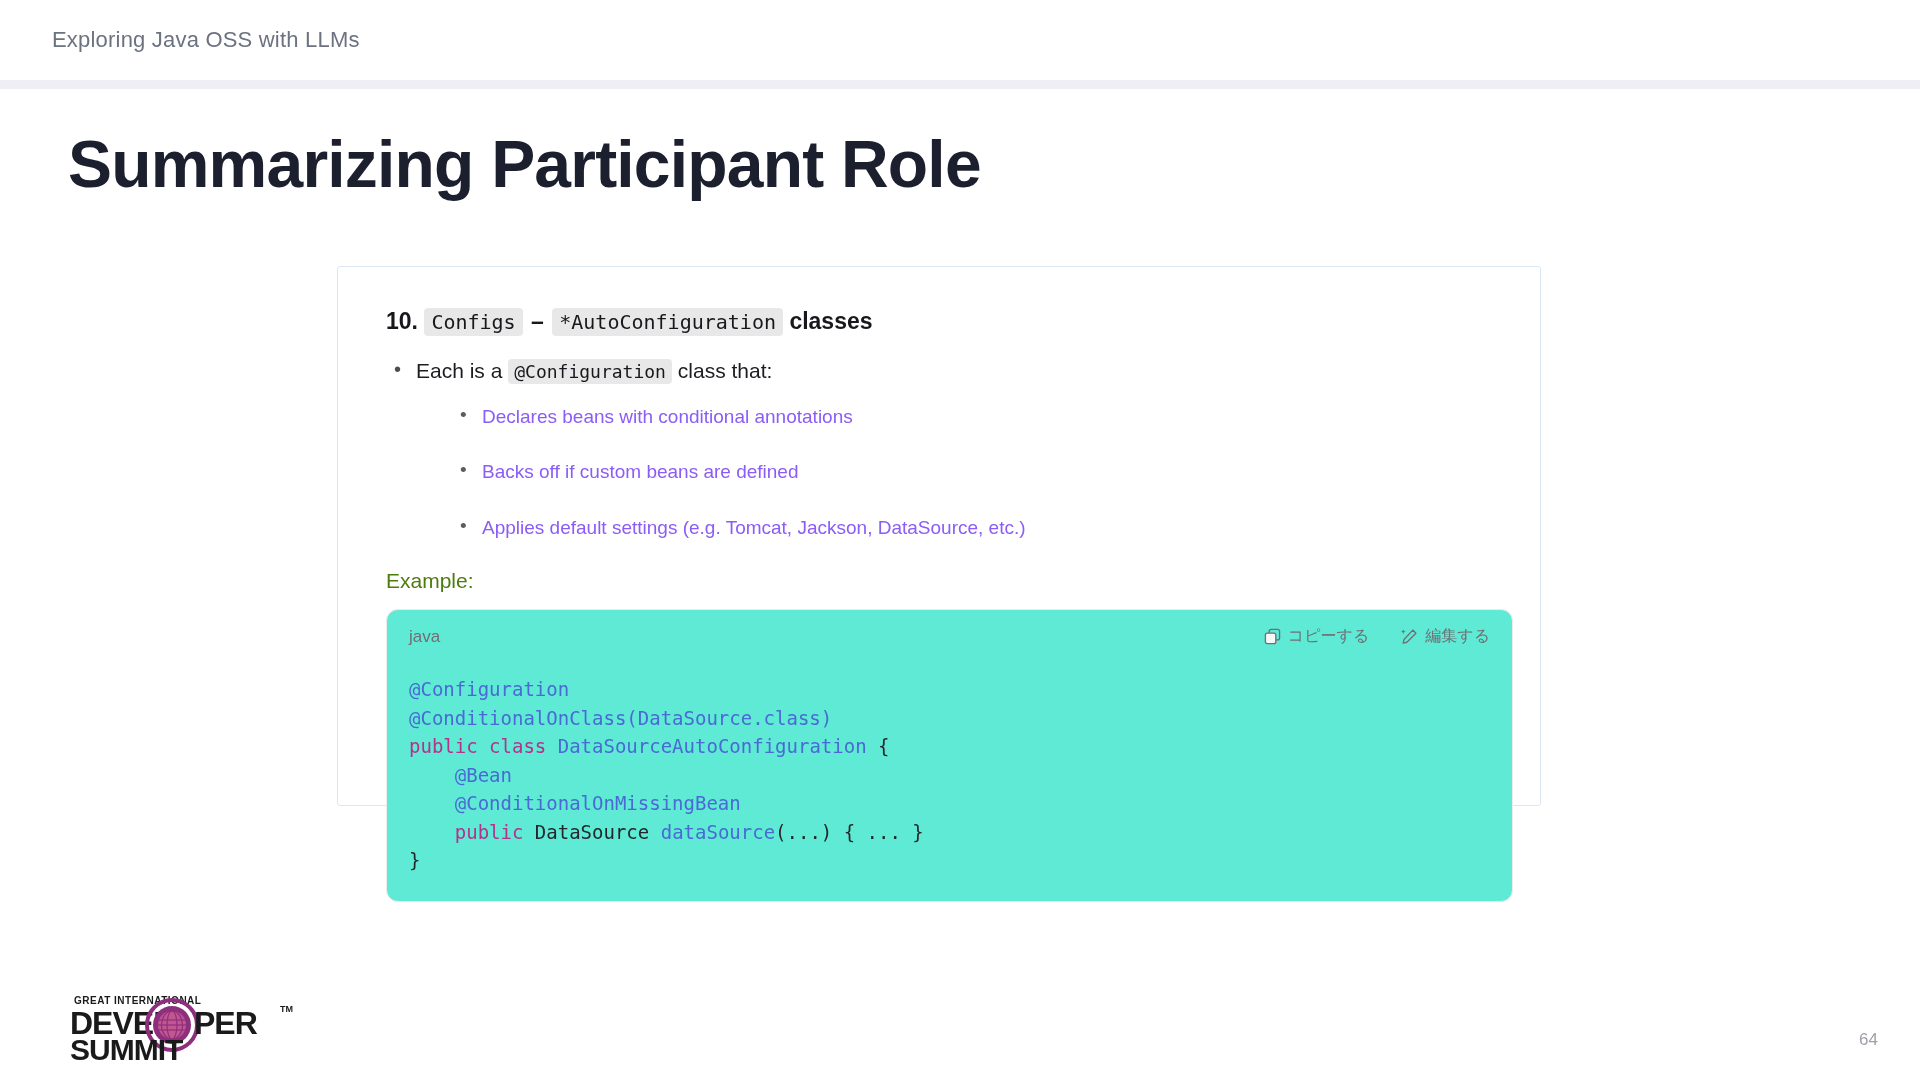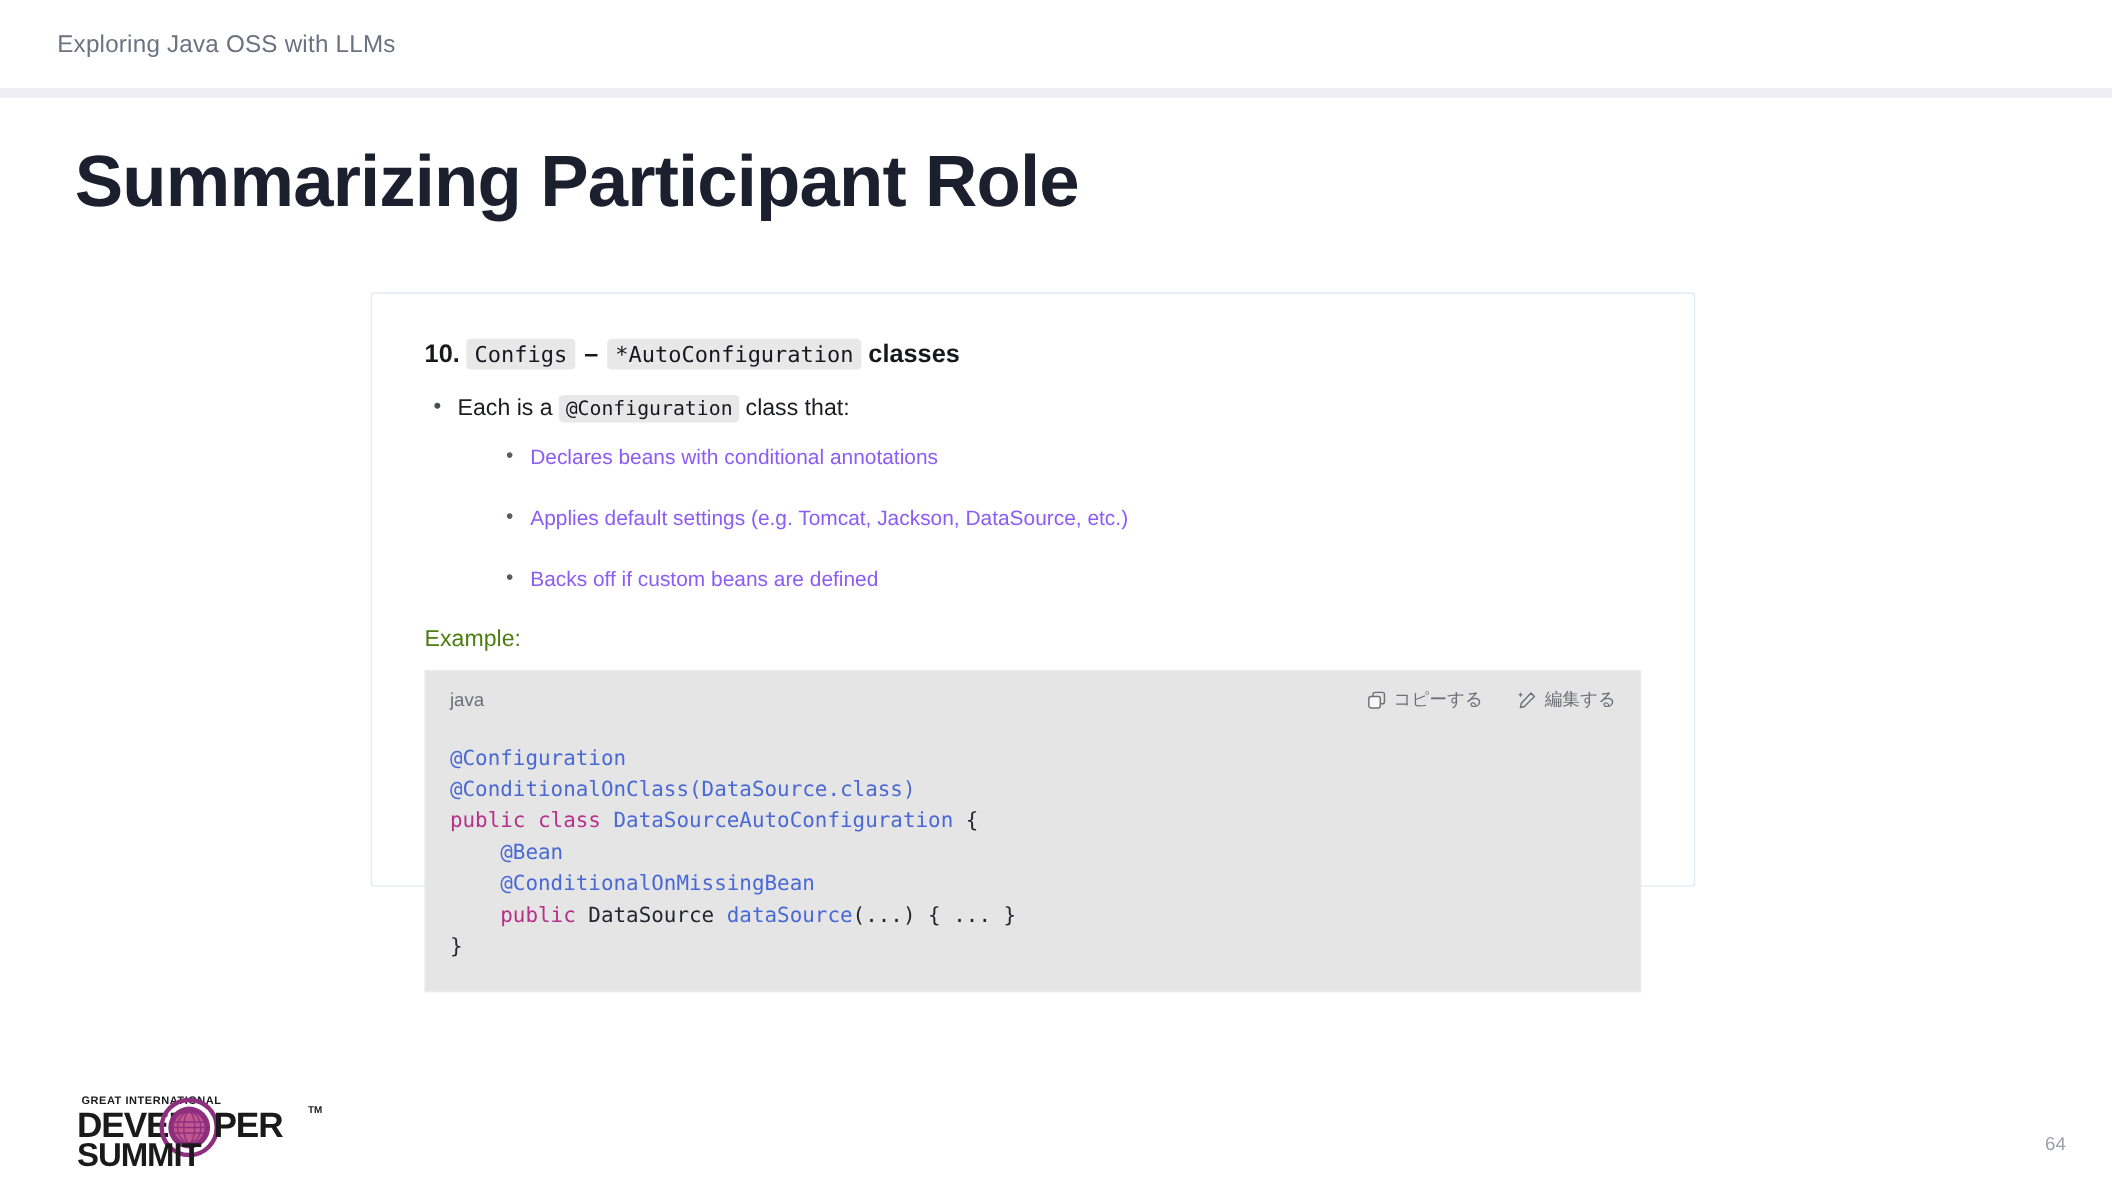"10. Configs – *AutoConfiguration classes" .content-card { padding: 38px 48px 0 48px -> 38px 27px 0 48px }
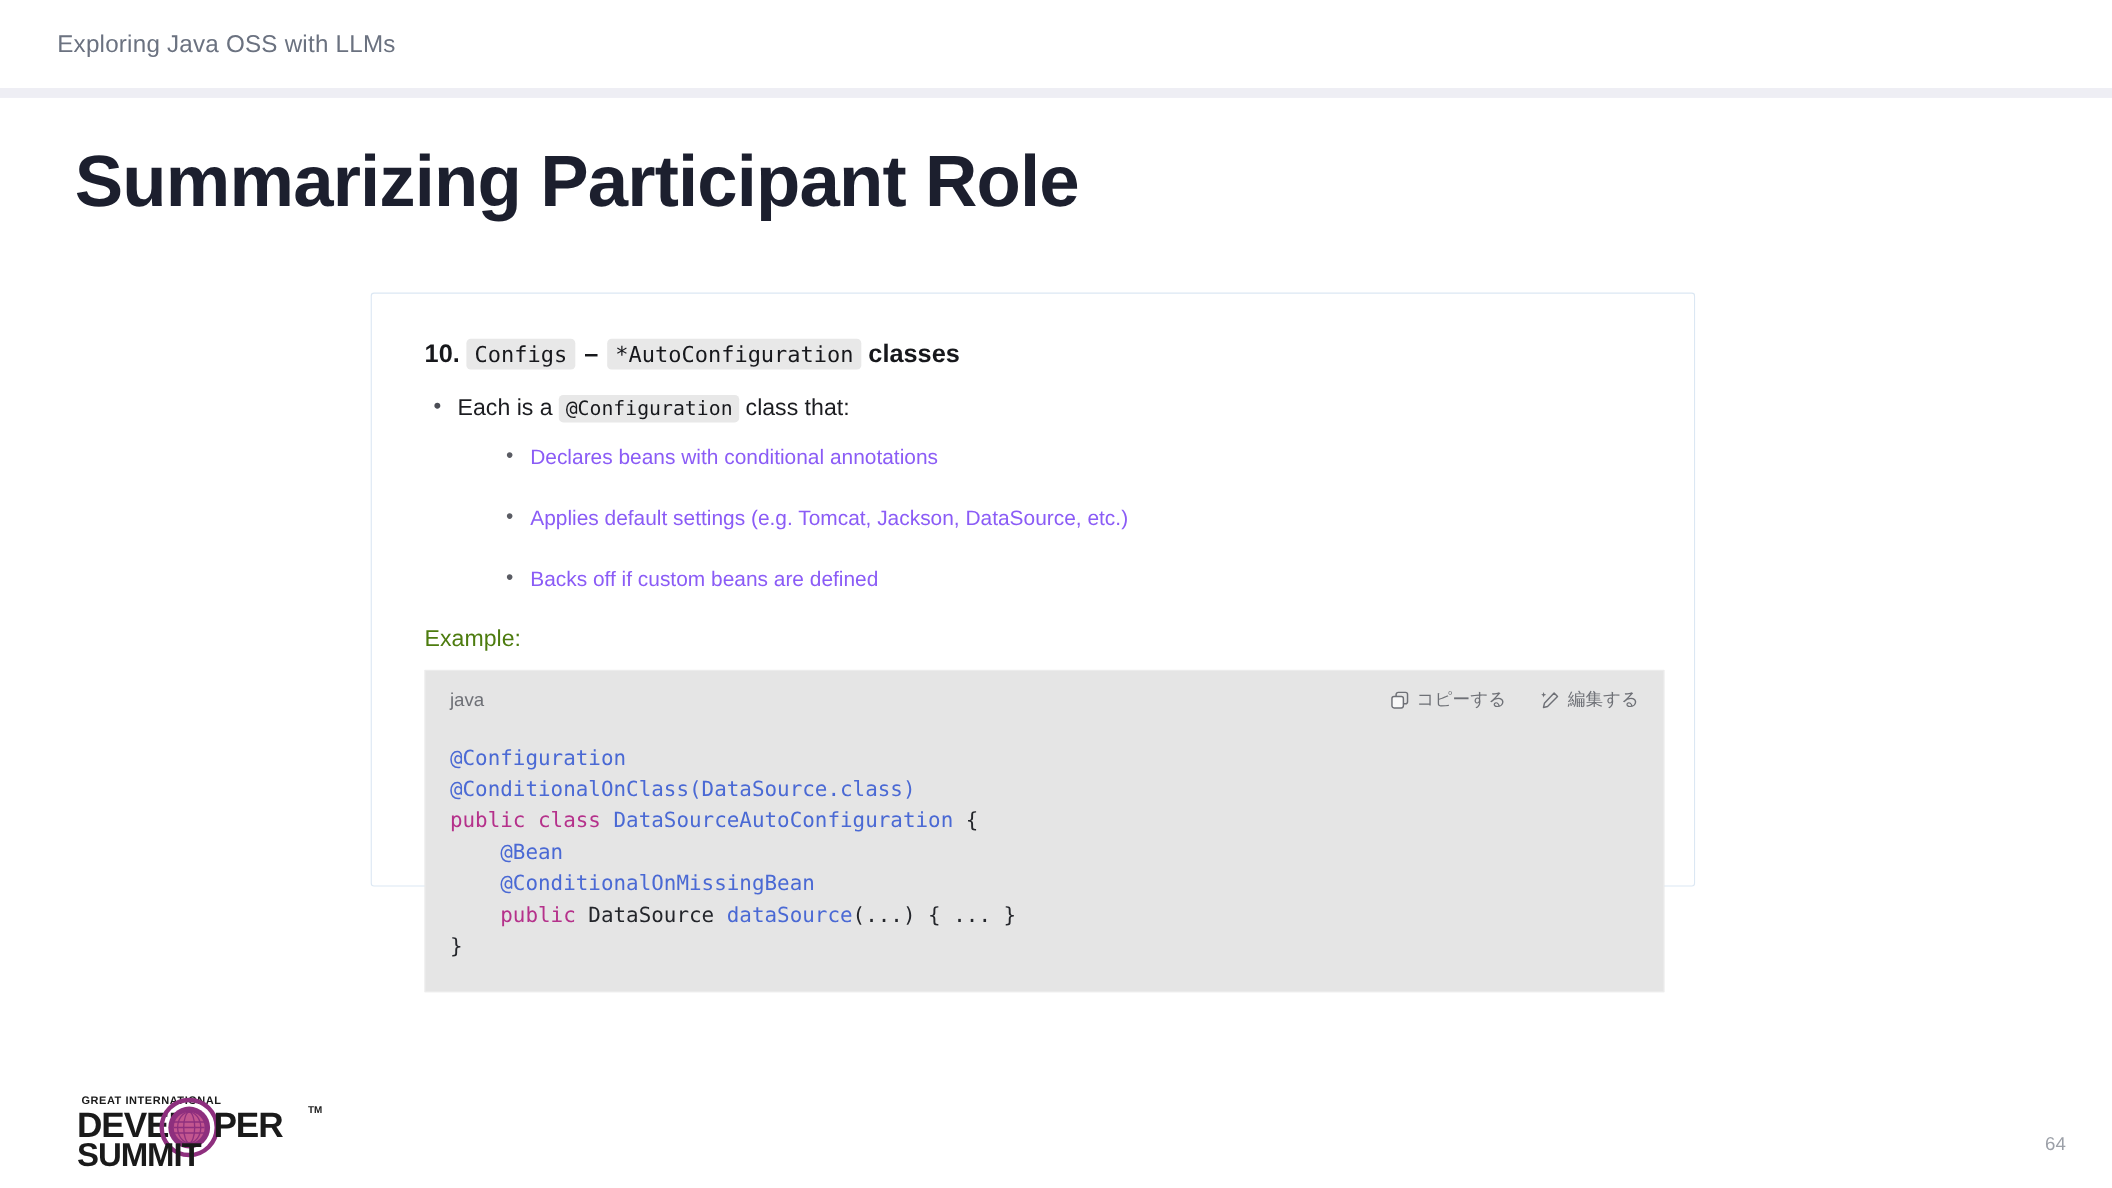"Applies default settings (e.g. Tomcat," li { order: before "Backs off if custom beans" -> after "Backs off if custom beans" }
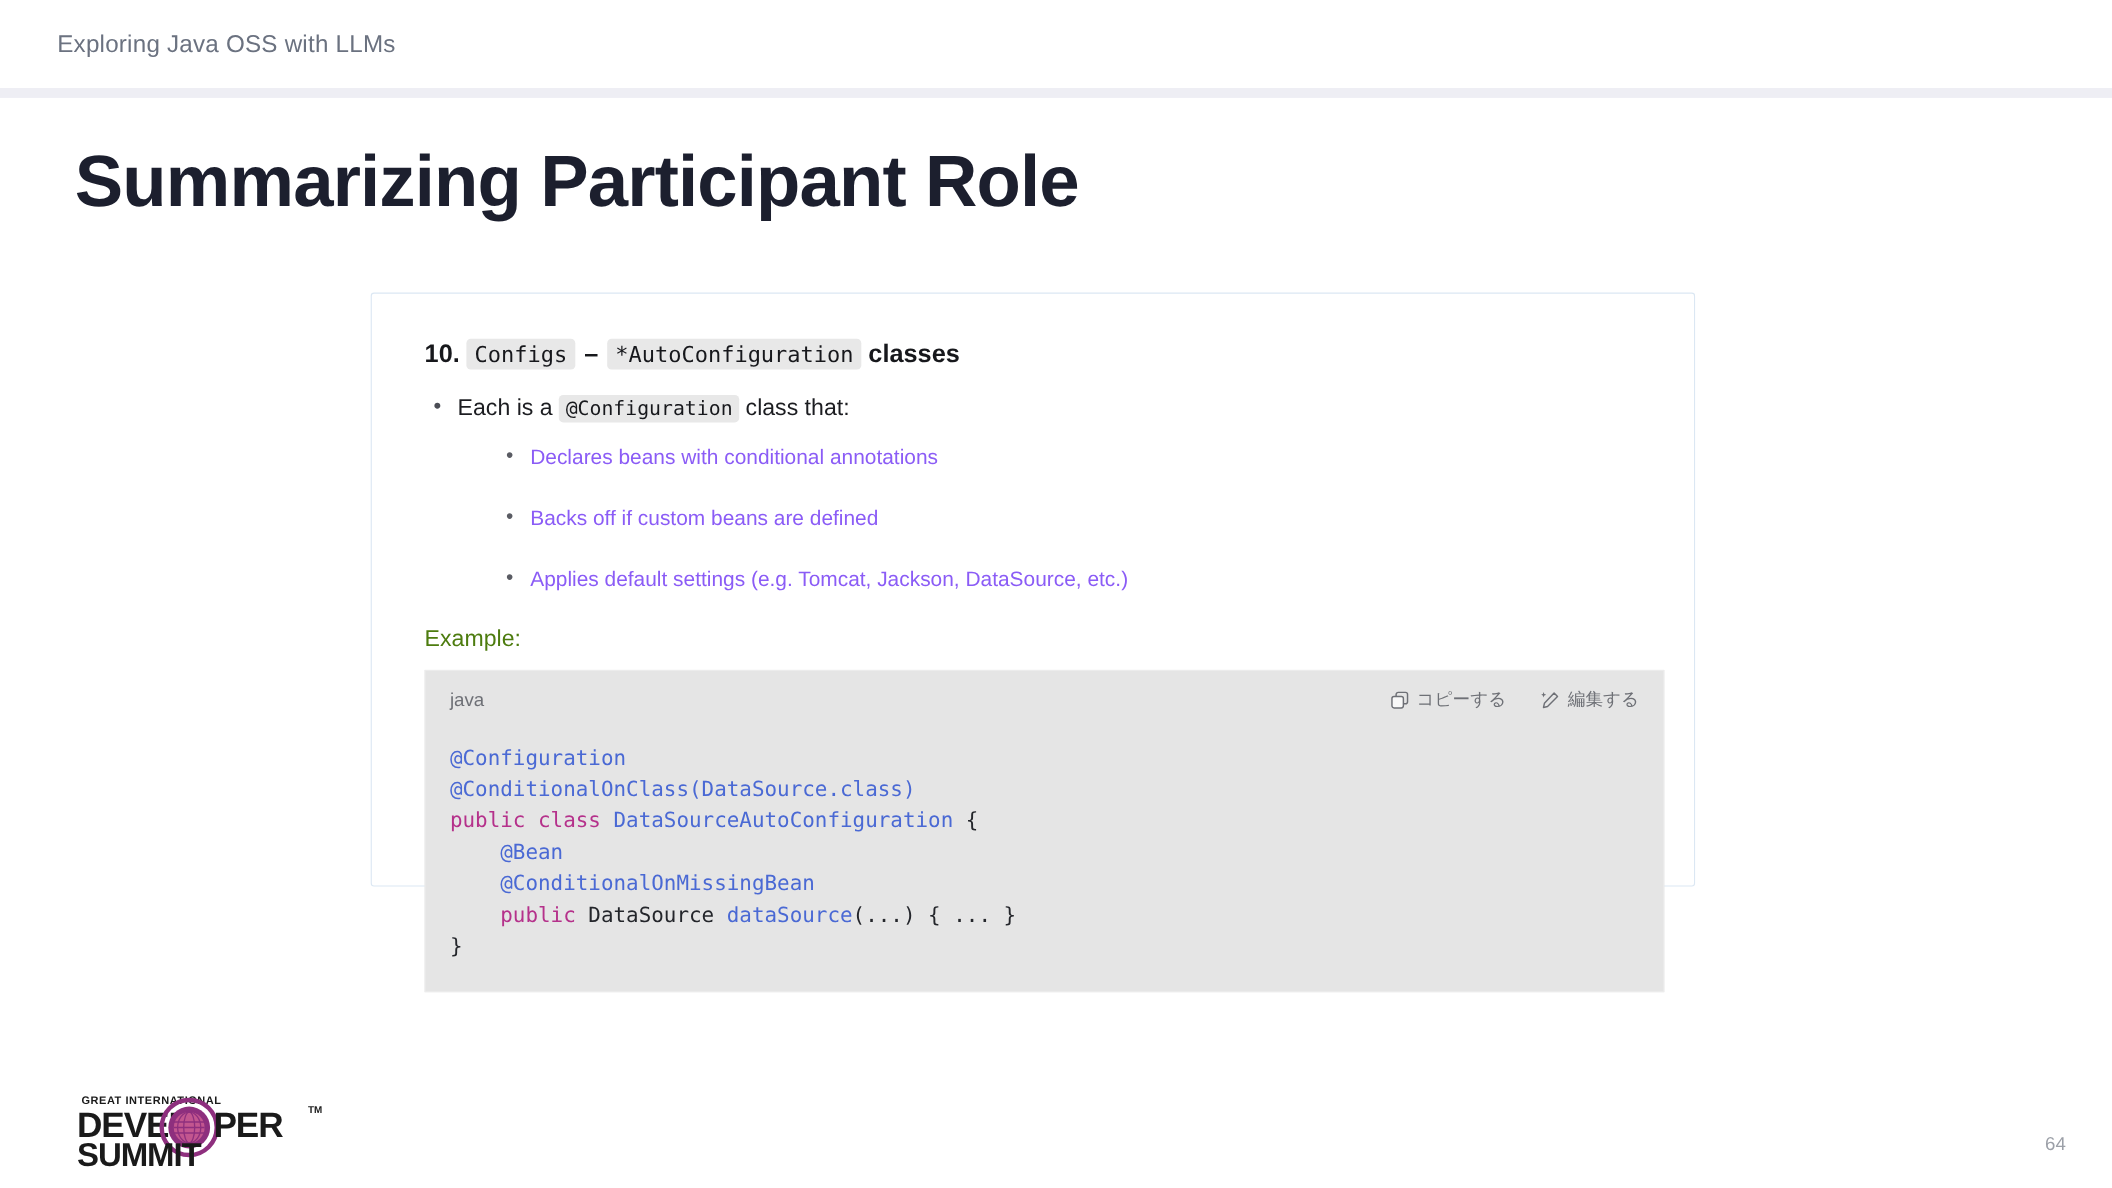"java" .code-block { background: #e5e5e5 -> #5eead4; border-radius: 0 -> 12px }
